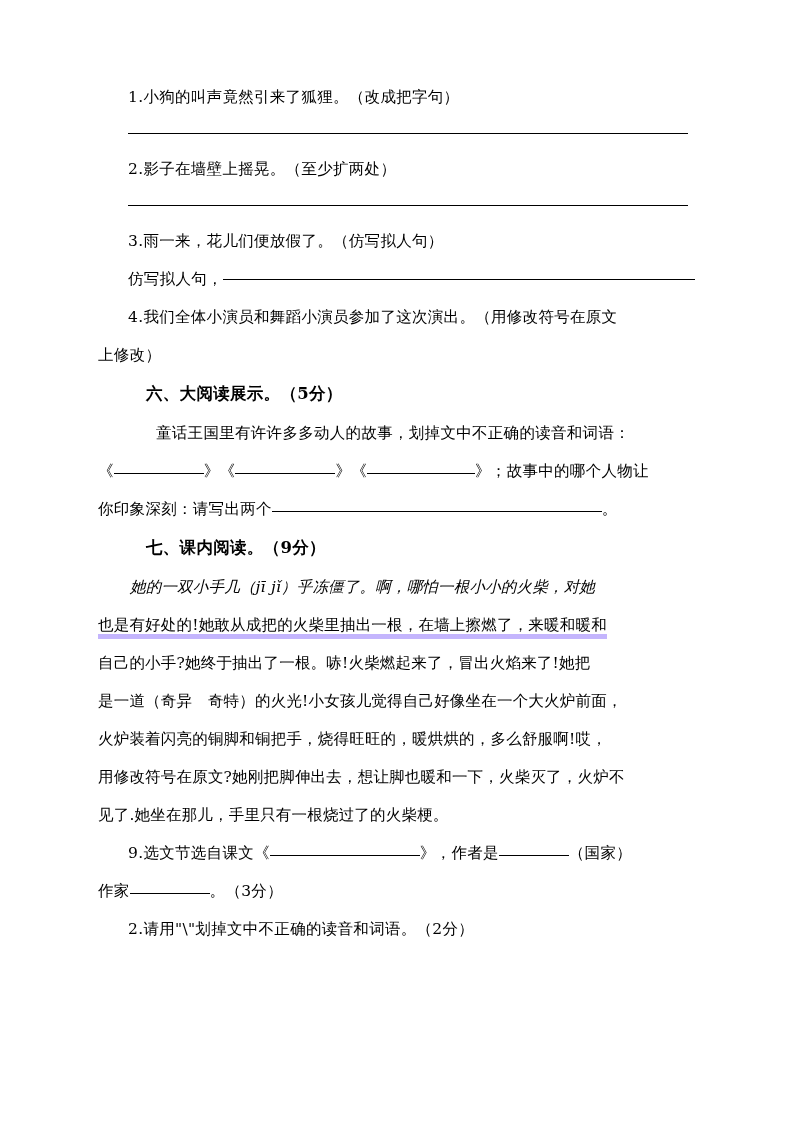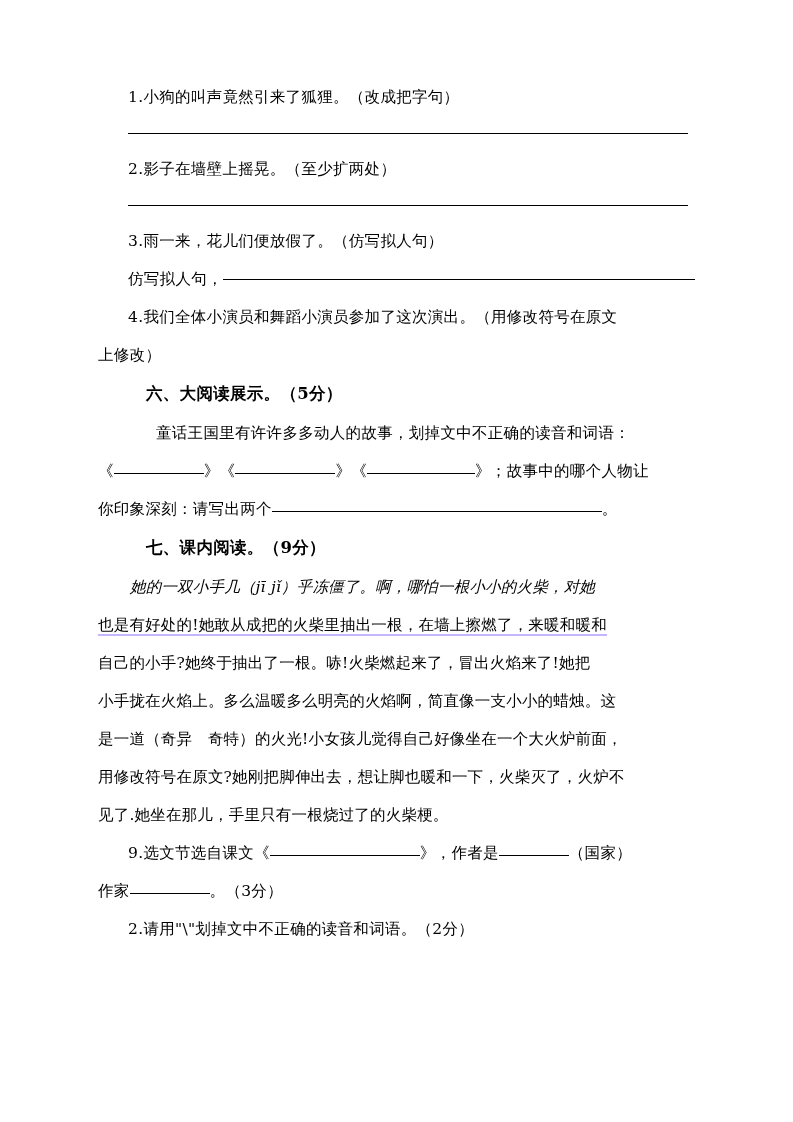"也是有好处的!她敢从成把的火柴里抽出一根，在墙上擦燃了，来暖和暖和" span { border-bottom: 2px solid #c4b5fd -> 5px solid #c4b5fd }
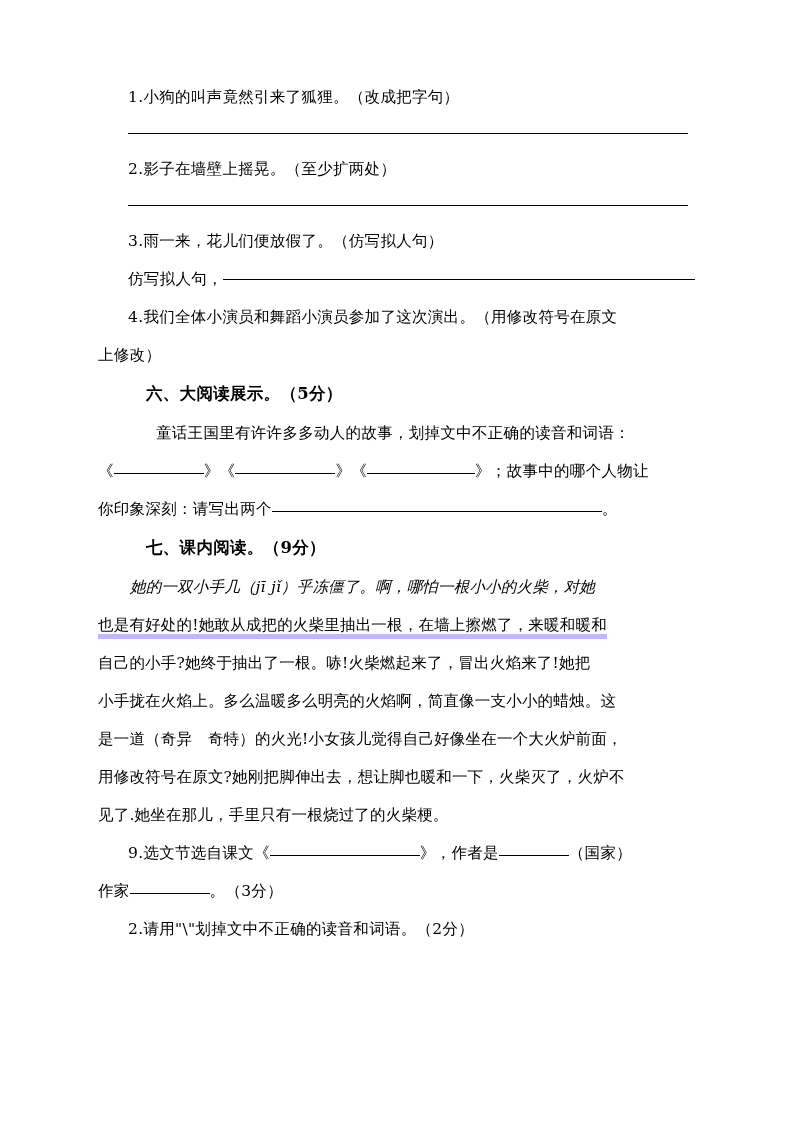"小手拢在火焰上。多么温暖多么明亮的火焰啊，简直像一支小小的蜡烛。这" div.para { html: <div> <span>小手拢在火焰上。多么温暖多么明亮的火焰啊，简直像一支小小的蜡烛。这</span> </div> -> none }
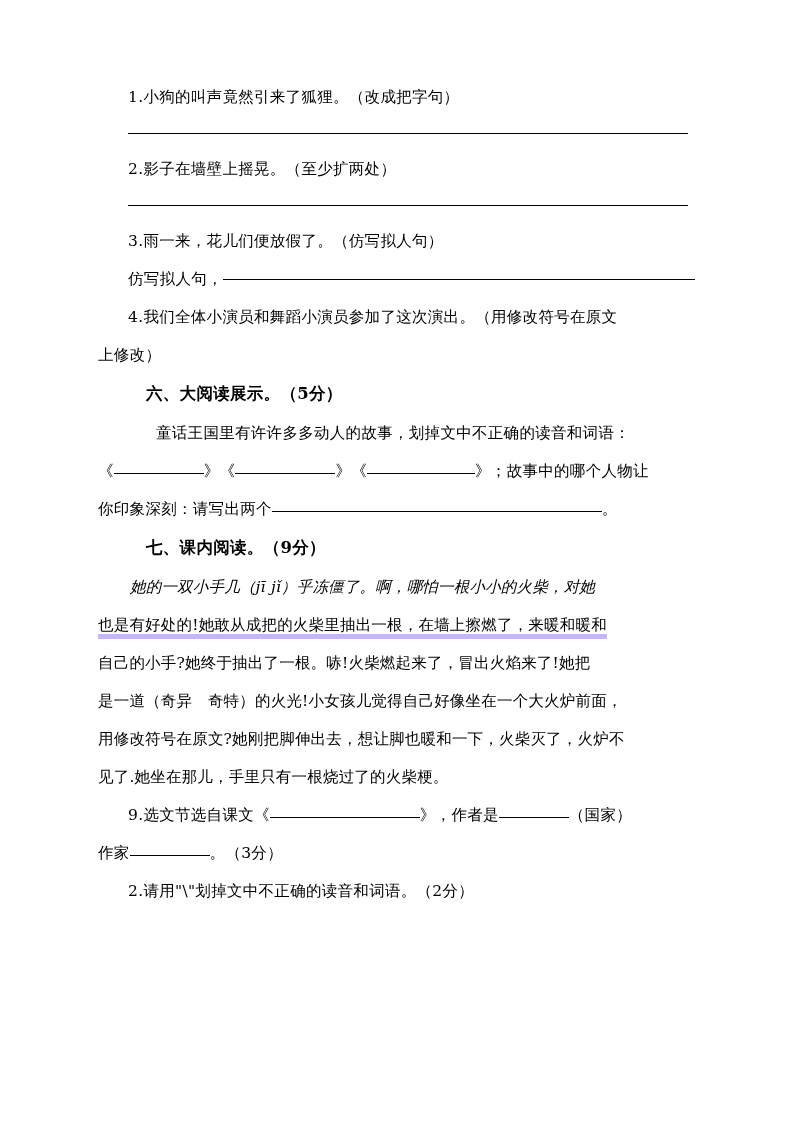"火炉装着闪亮的铜脚和铜把手，烧得旺旺的，暖烘烘的，多么舒服啊!哎，" div.para { html: none -> <div> <span>火炉装着闪亮的铜脚和铜把手，烧得旺旺的，暖烘烘的，多么舒服啊!哎，</span> </div> }
